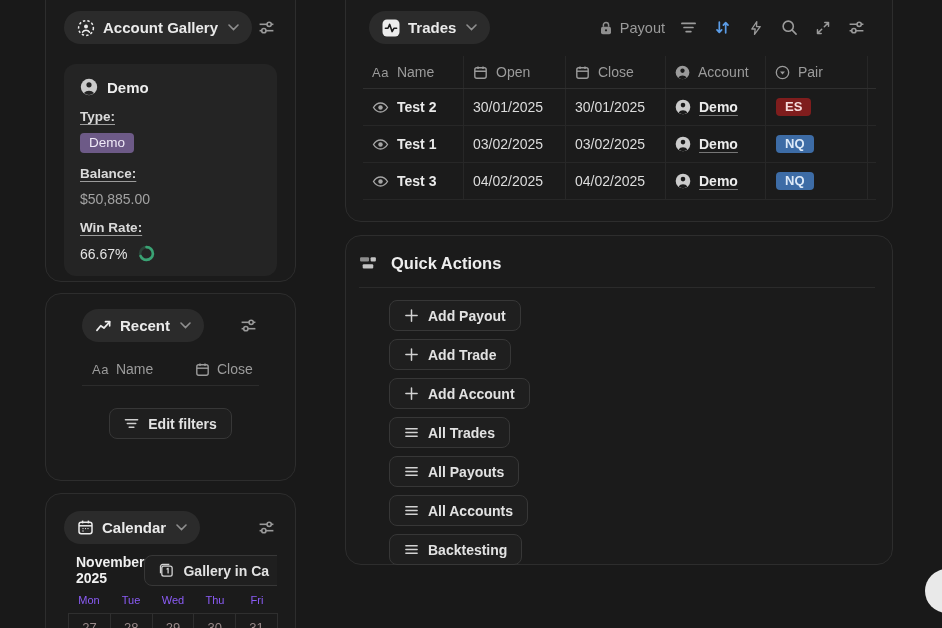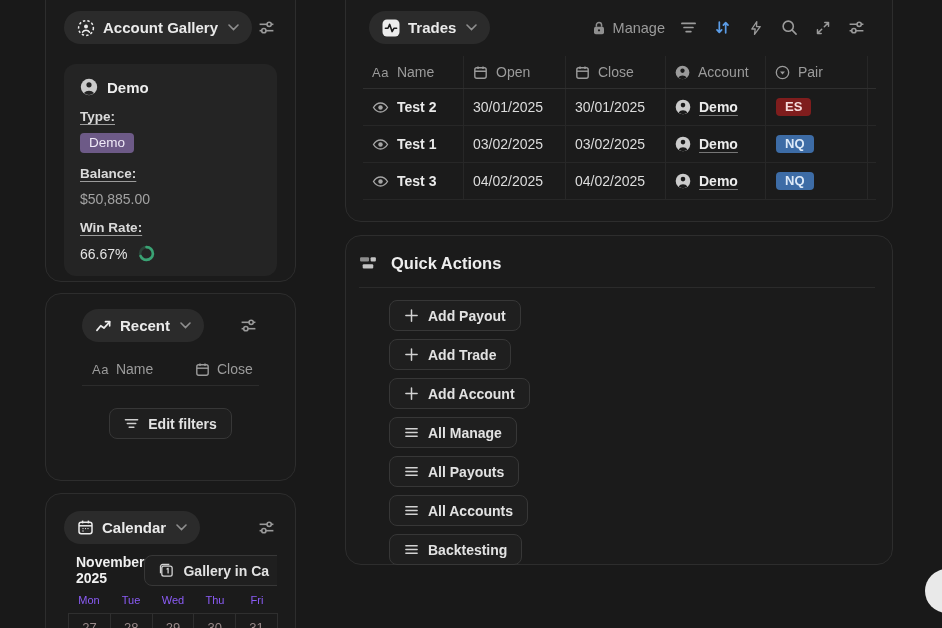"Manage" span { text: Manage -> Payout }
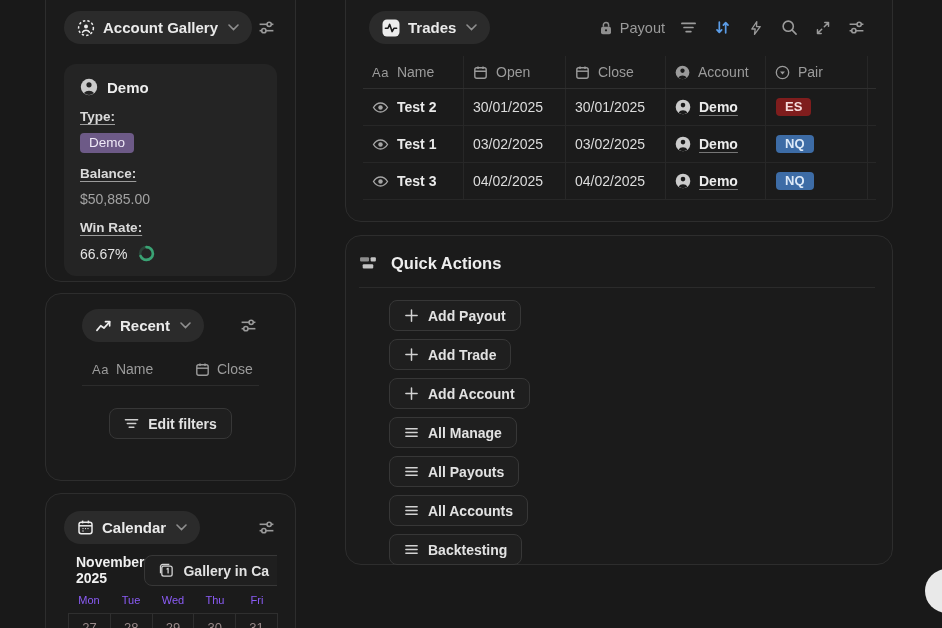"All Manage" span { text: Manage -> Trades }
